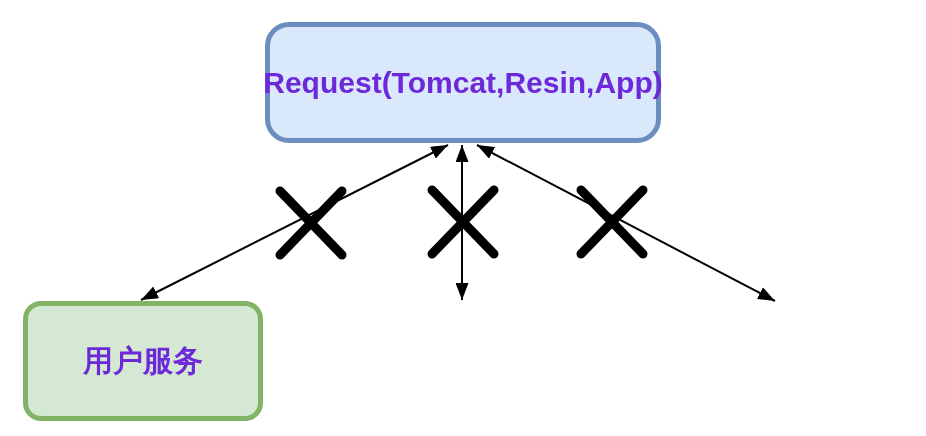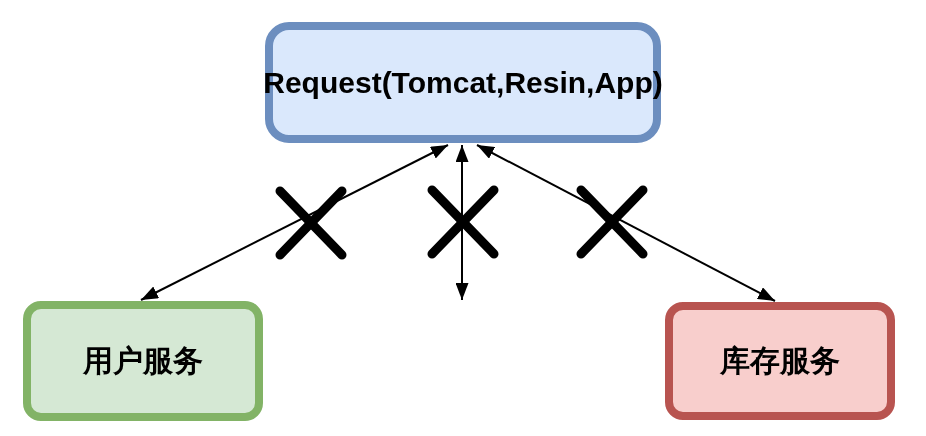"Request(Tomcat,Resin,App)" .node { border: 8px solid #3b82f6 -> 5px solid #3b82f6; color: #000000 -> #6d28d9 }
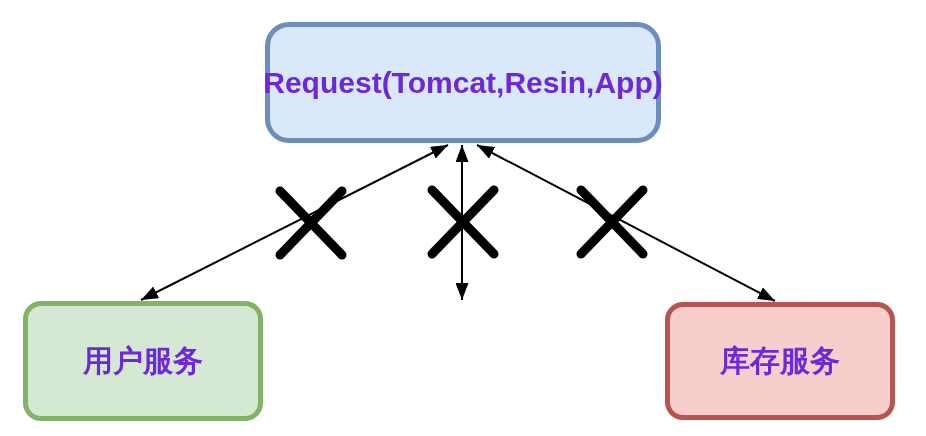"库存服务" div.node { html: <div> <span>库存服务</span> </div> -> none }
